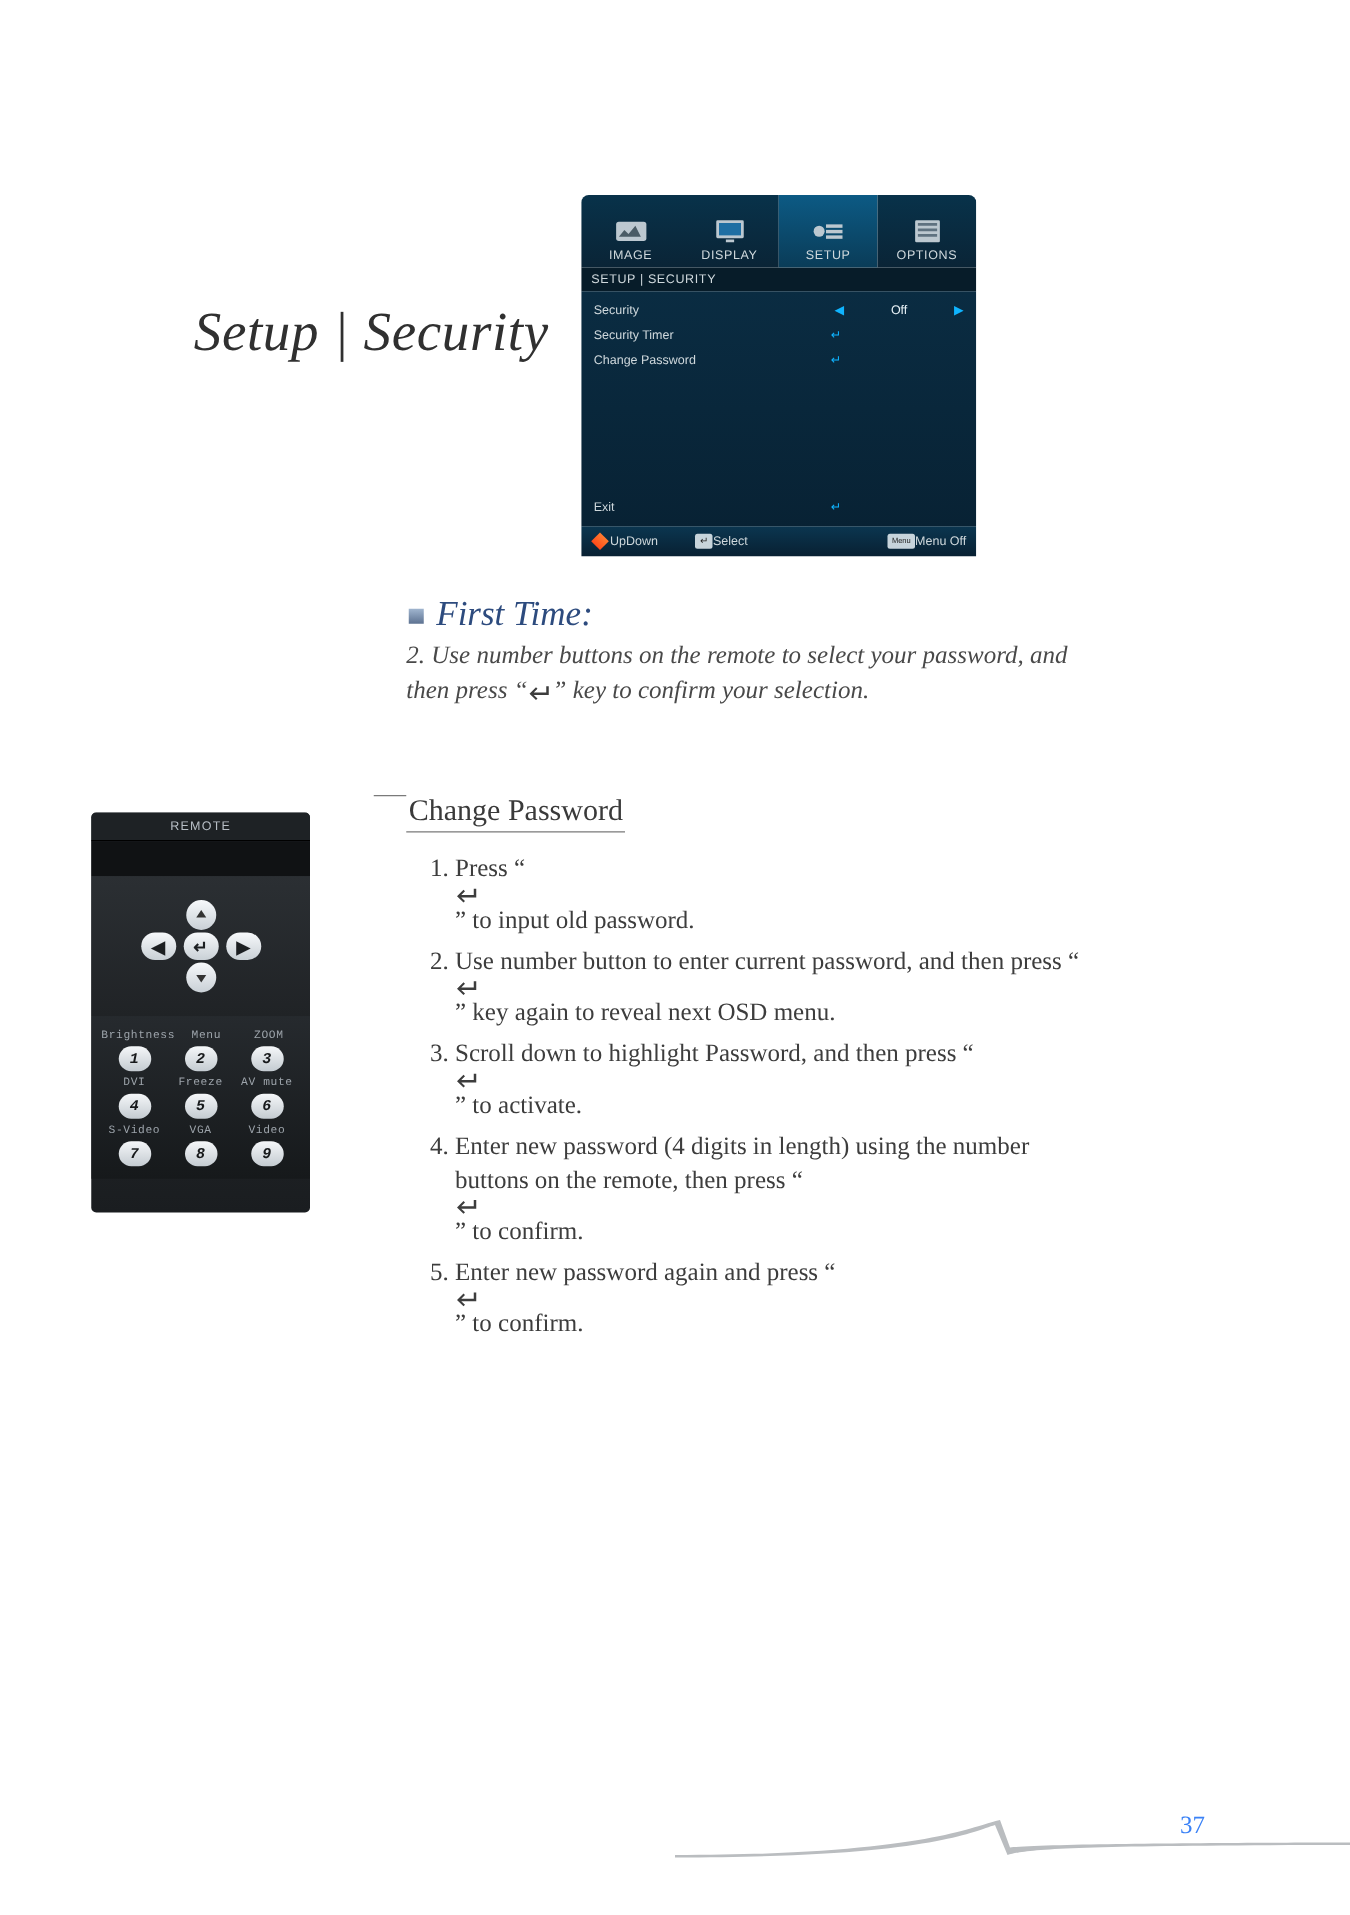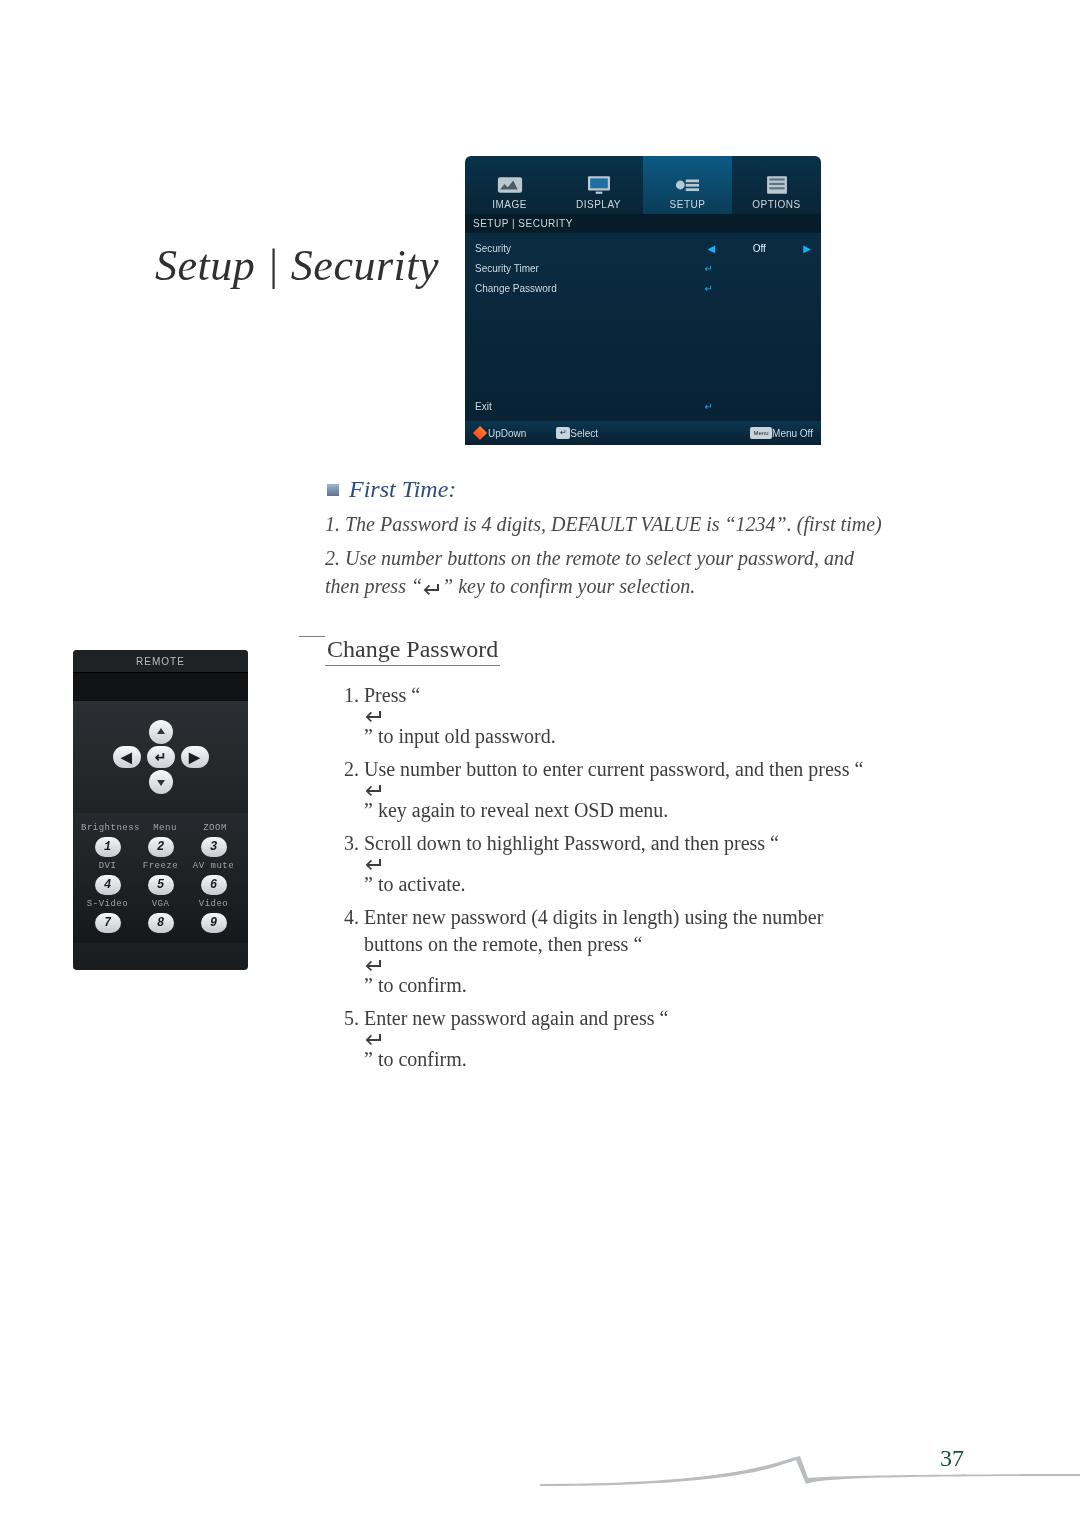"IMAGE" .osd { width: 356px -> 316px }
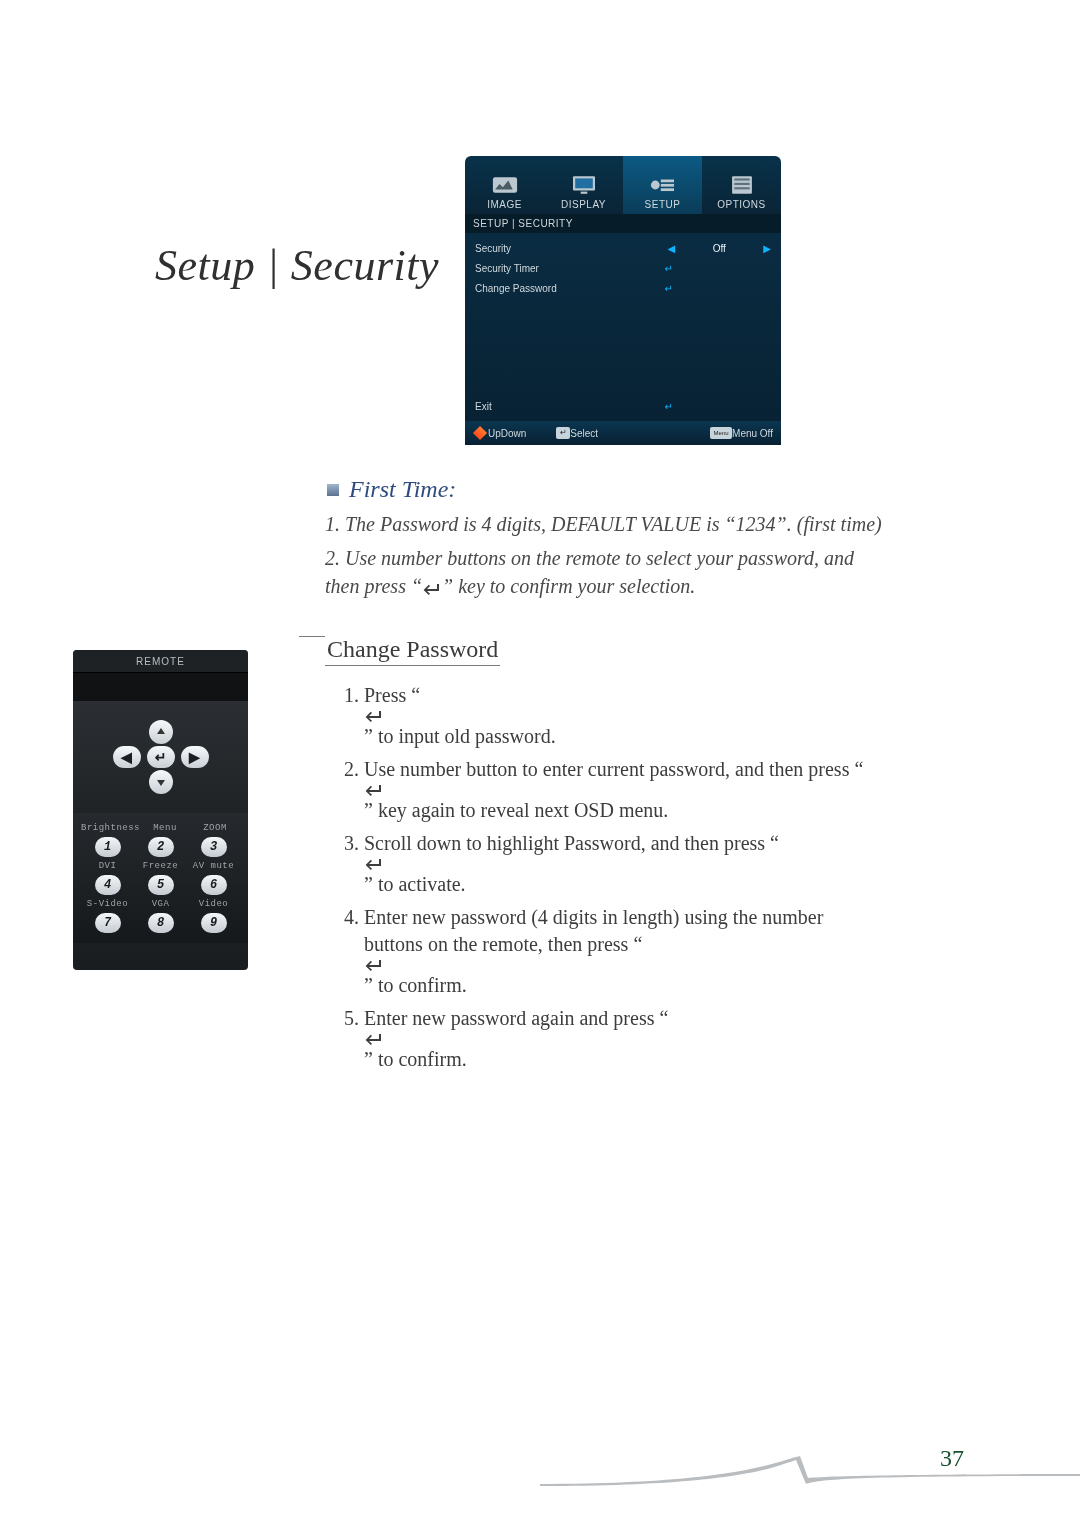"First Time:" .first-time { font-size: 24px -> 28px }
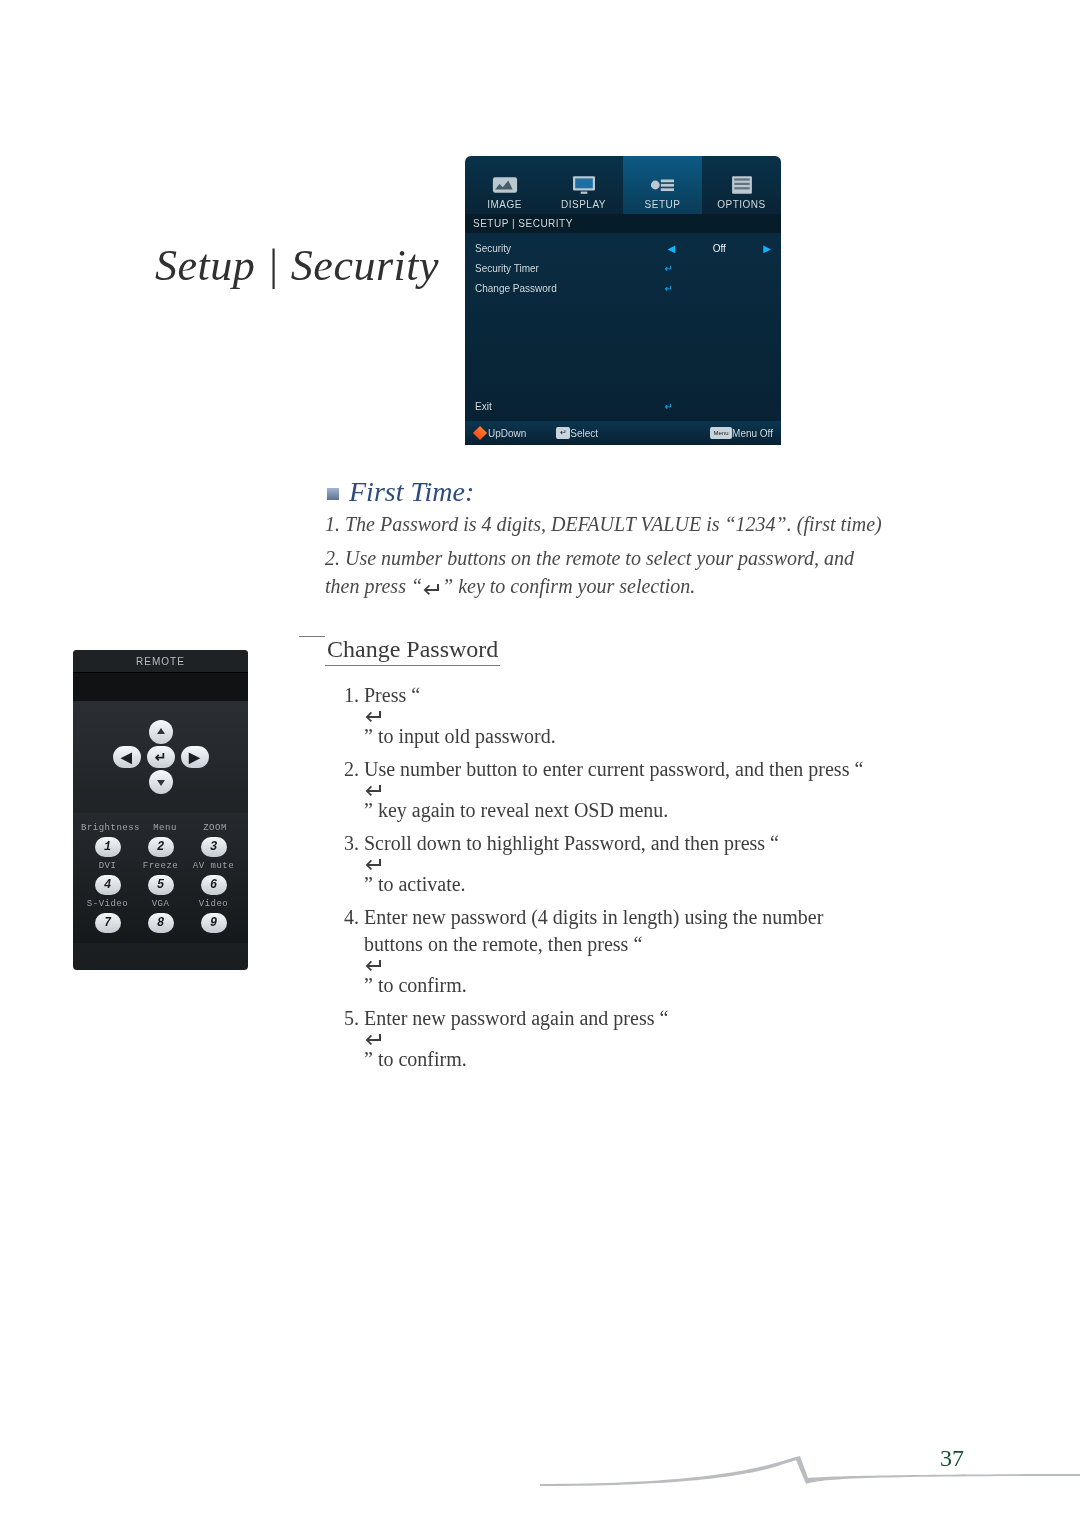"1. The Password is 4" div.item { html: <div>1. The Password is 4 digits, DEFAULT VALUE is “1234”. (first time)</div> -> none }
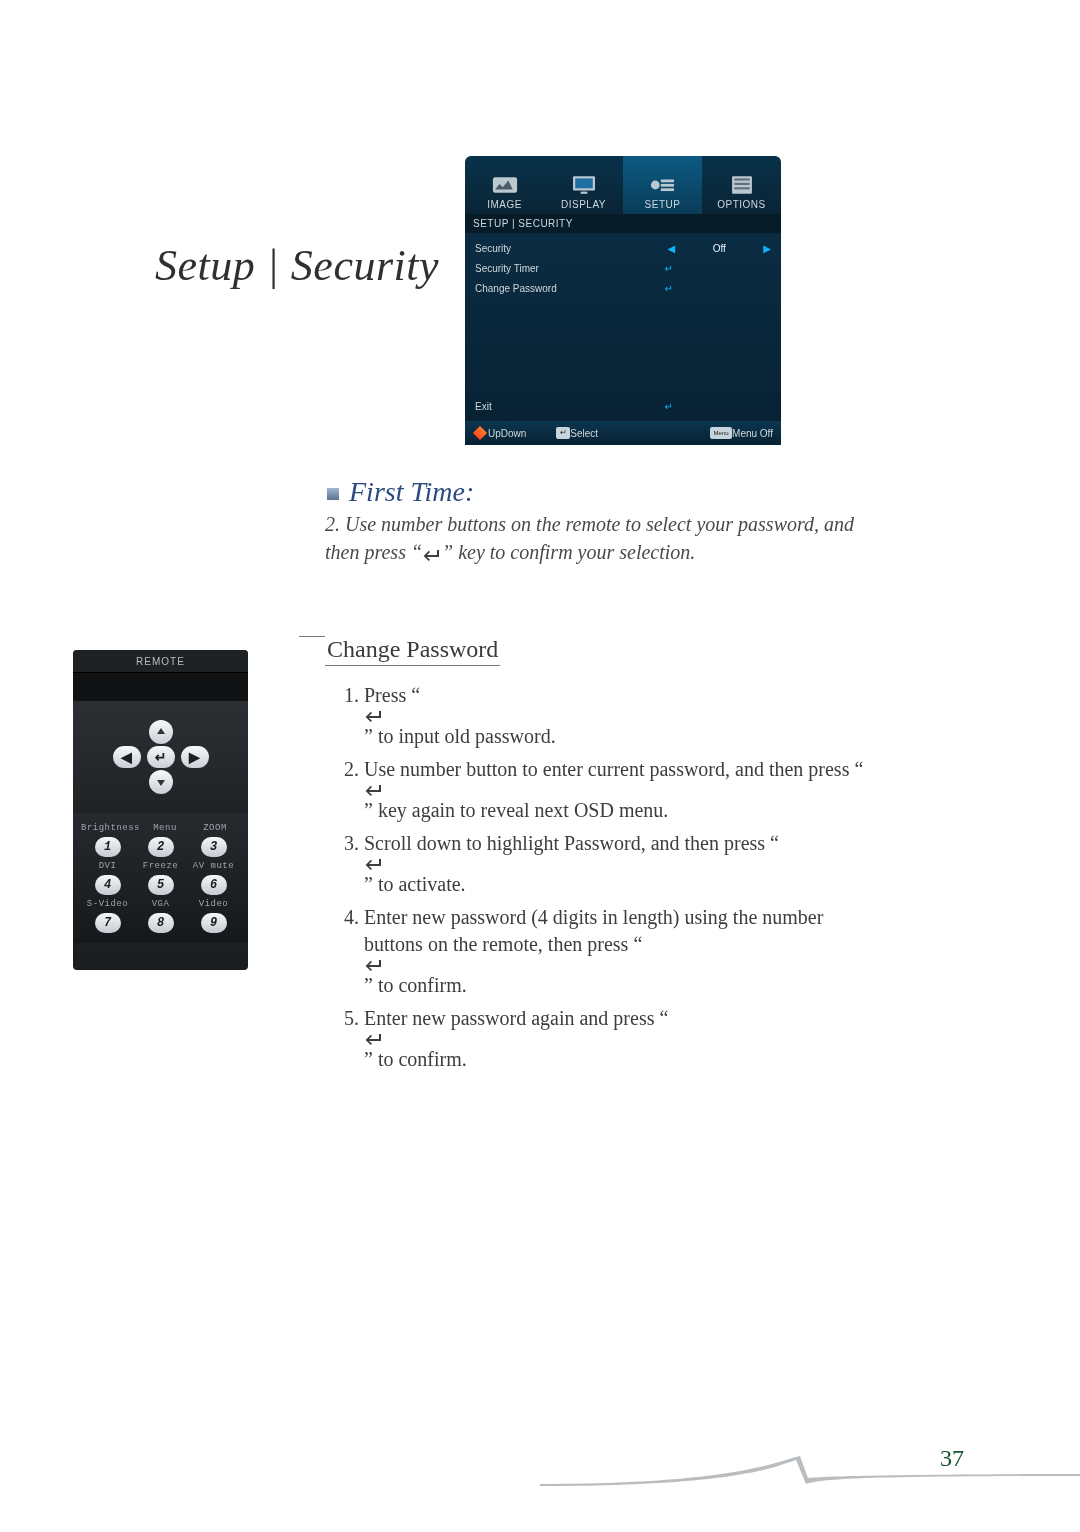"37" .pnum { color: #14532d -> #3b82f6; font-size: 24px -> 20px }
